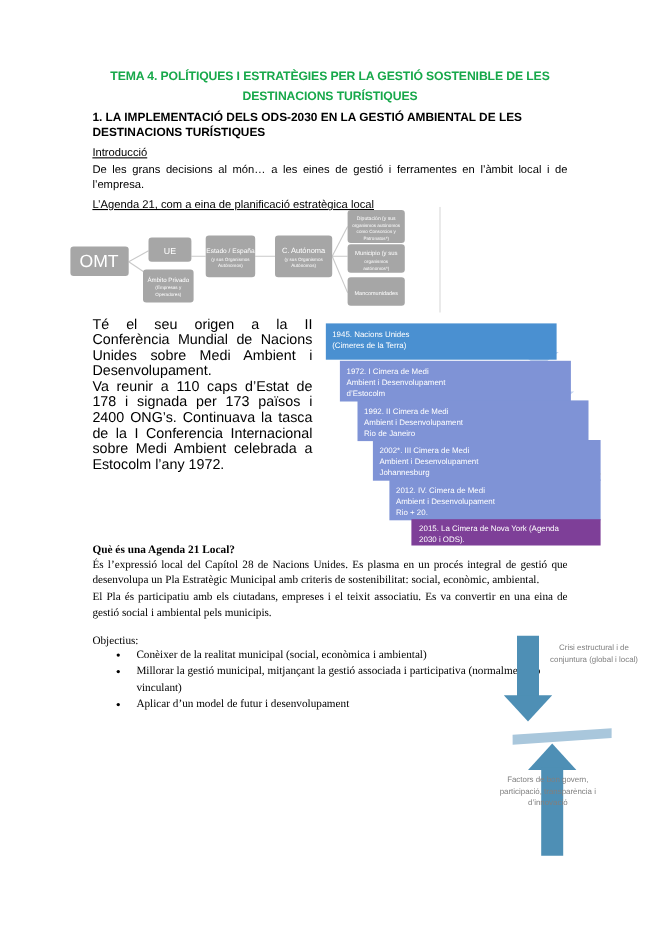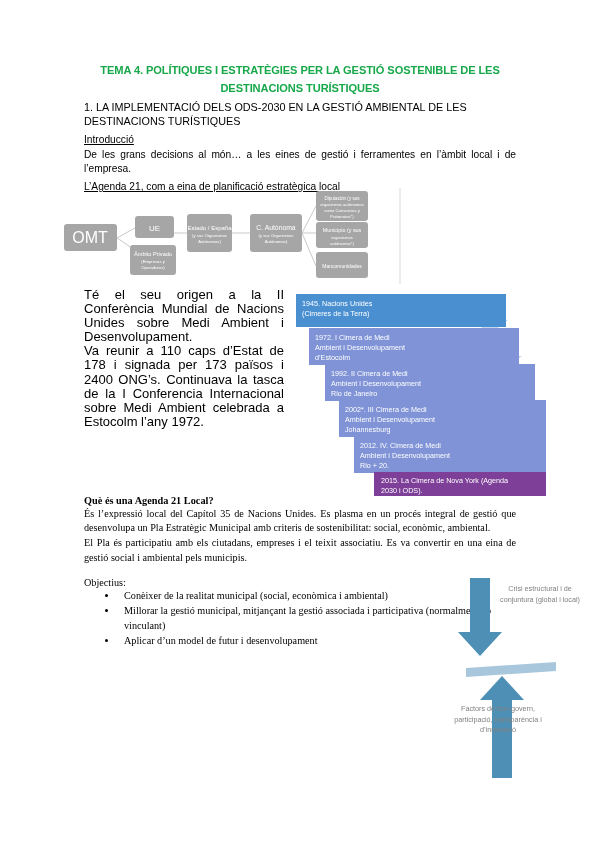"1. LA IMPLEMENTACIÓ DELS ODS-2030" .sect-num { font-weight: normal -> bold }
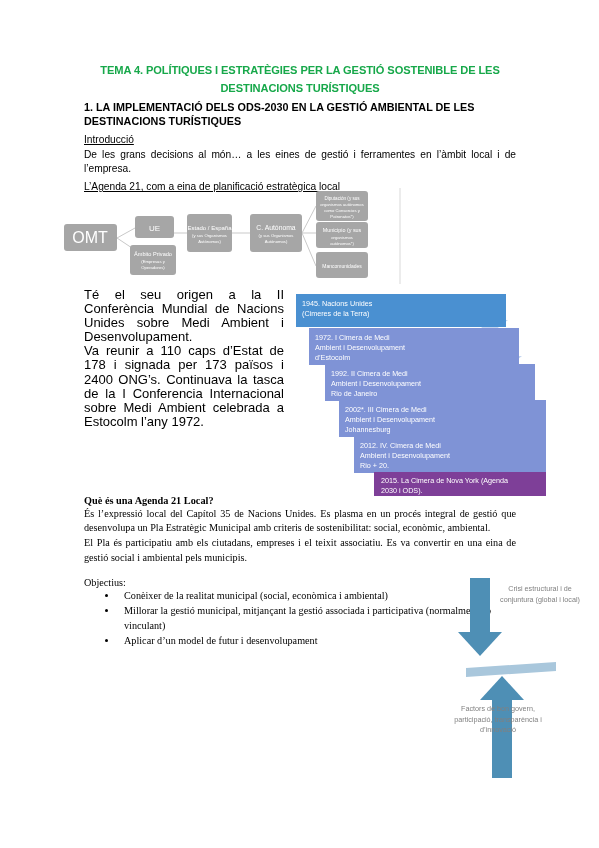"És l’expressió local del Capítol" div.body-text { text: 35 -> 28 }
